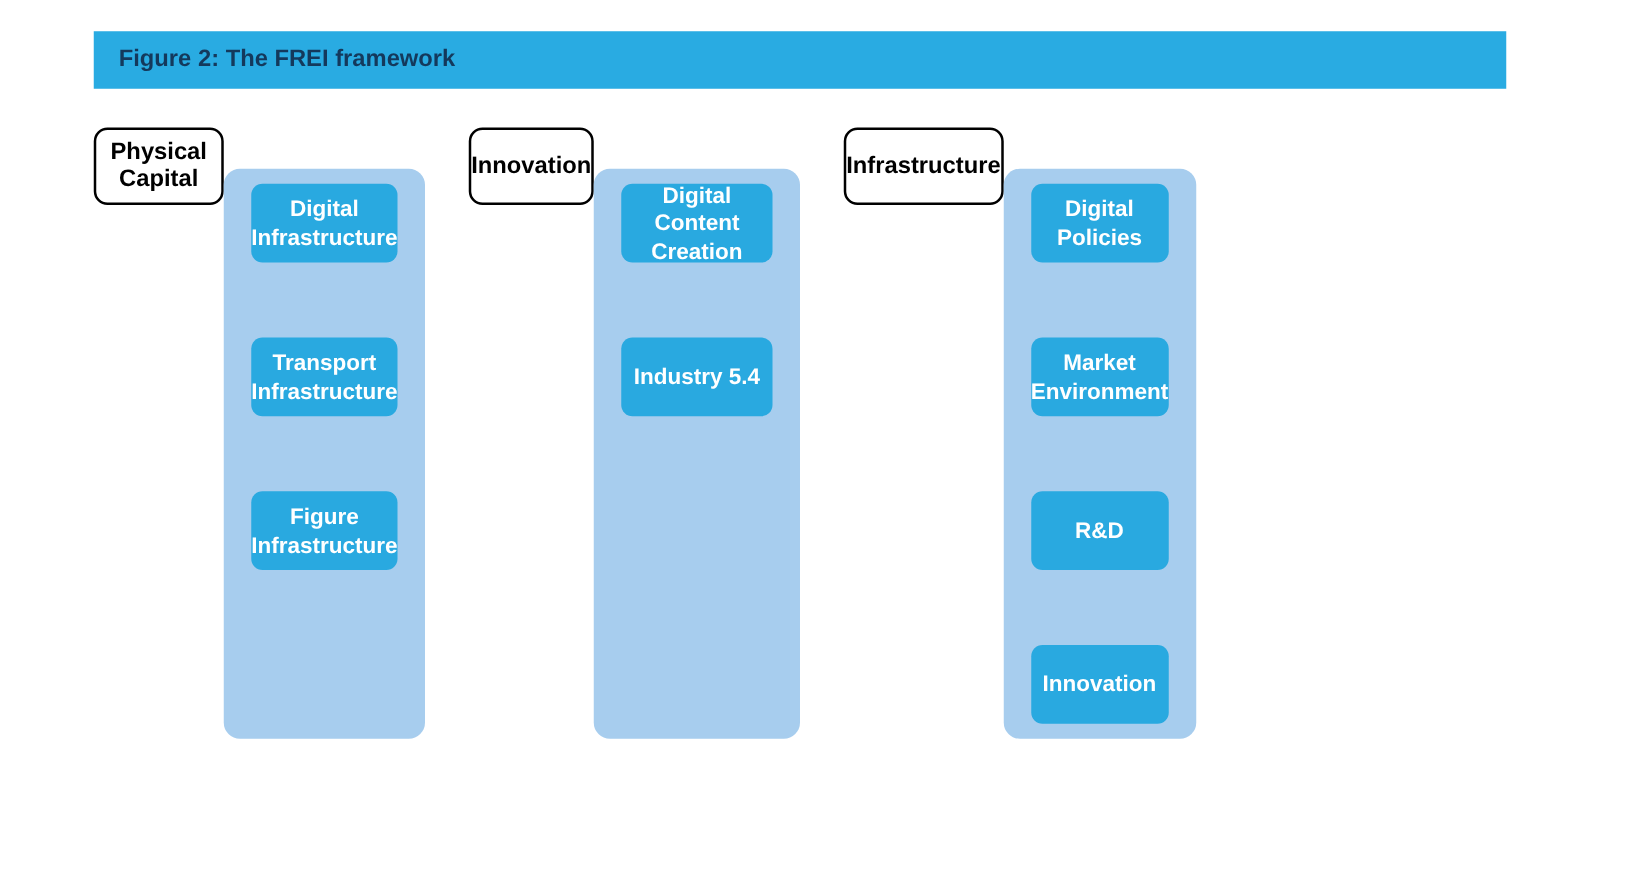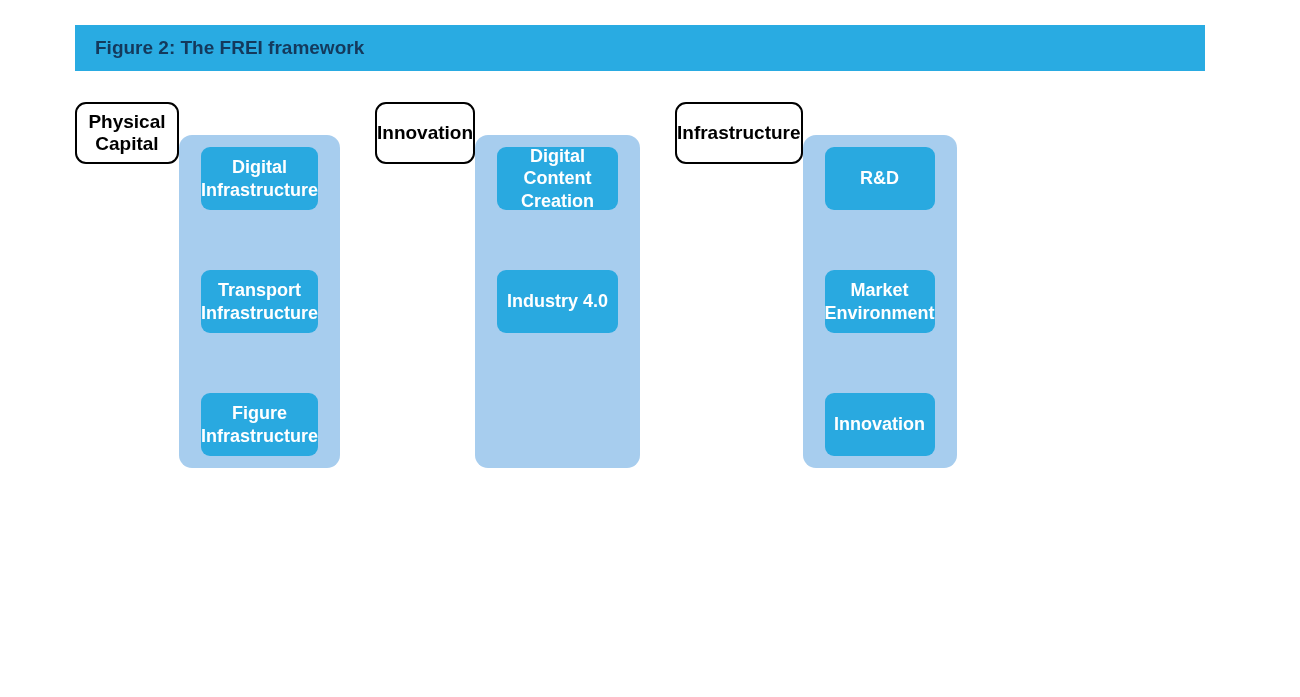"Digital Policies" div.item { html: none -> <div> <span>Digital Policies</span> </div> }
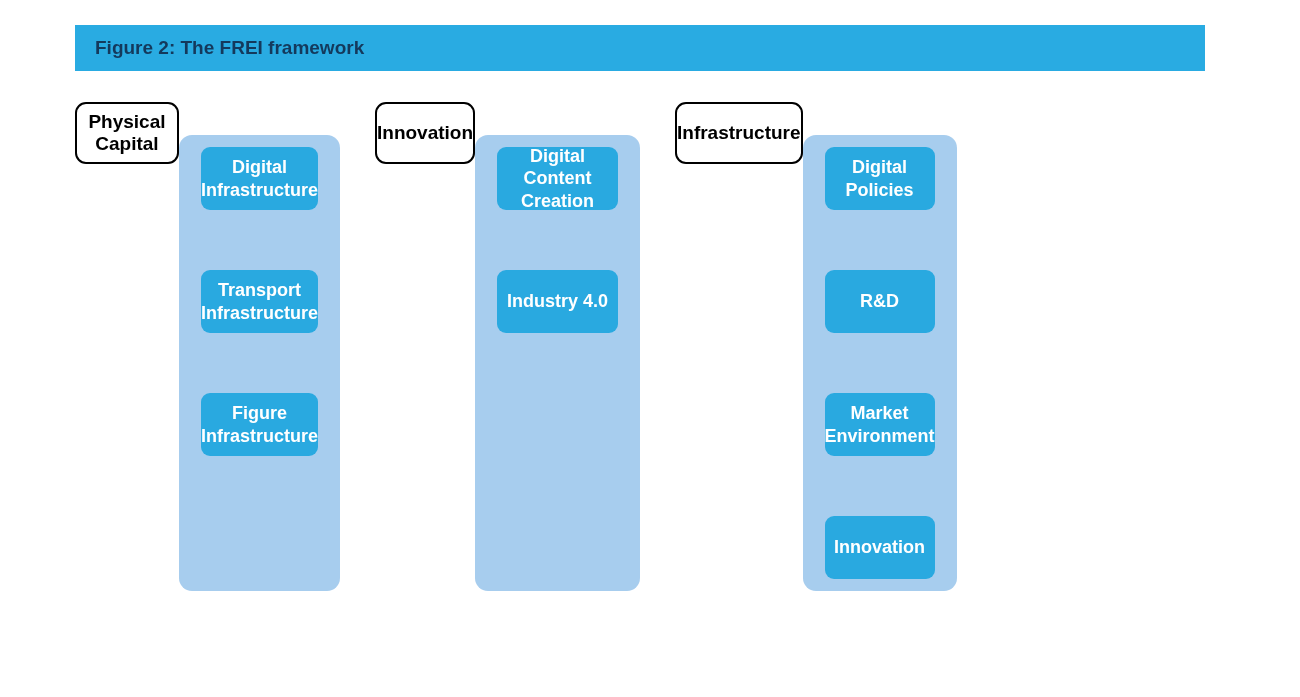"Industry 4.0" span { text: 4.0 -> 5.4 }
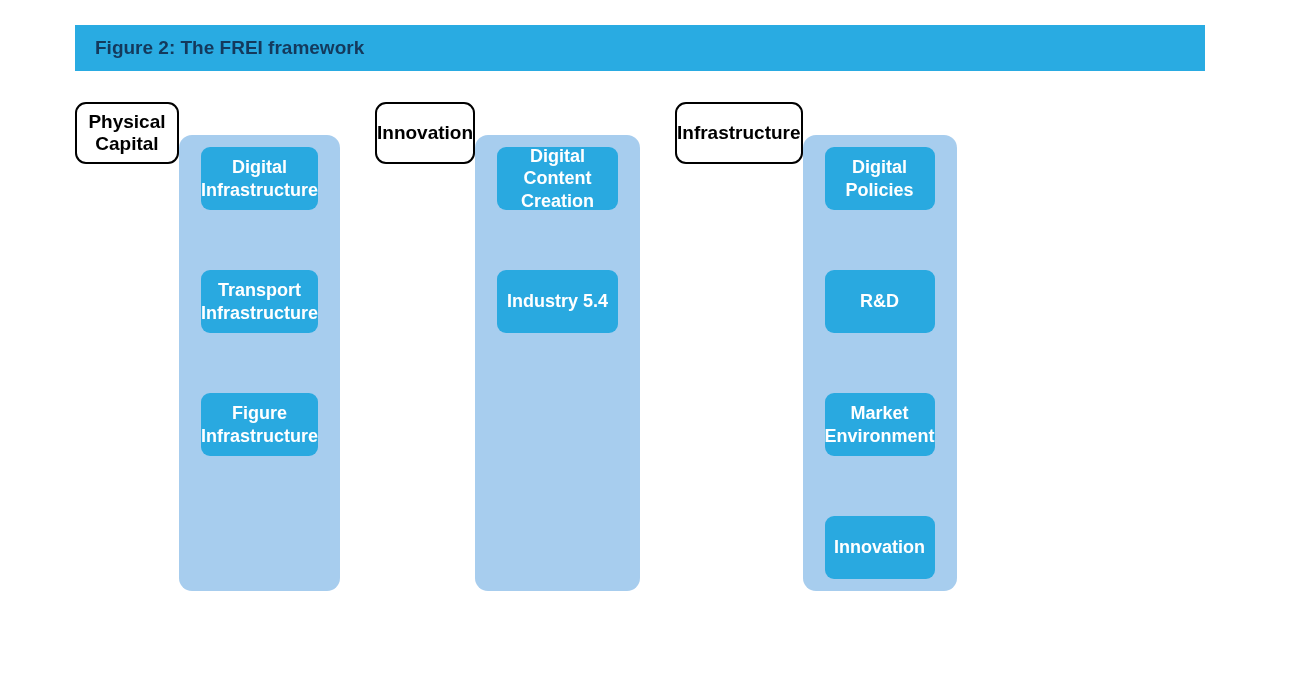"R&D" div.item { order: before "Market" -> after "Market" }
